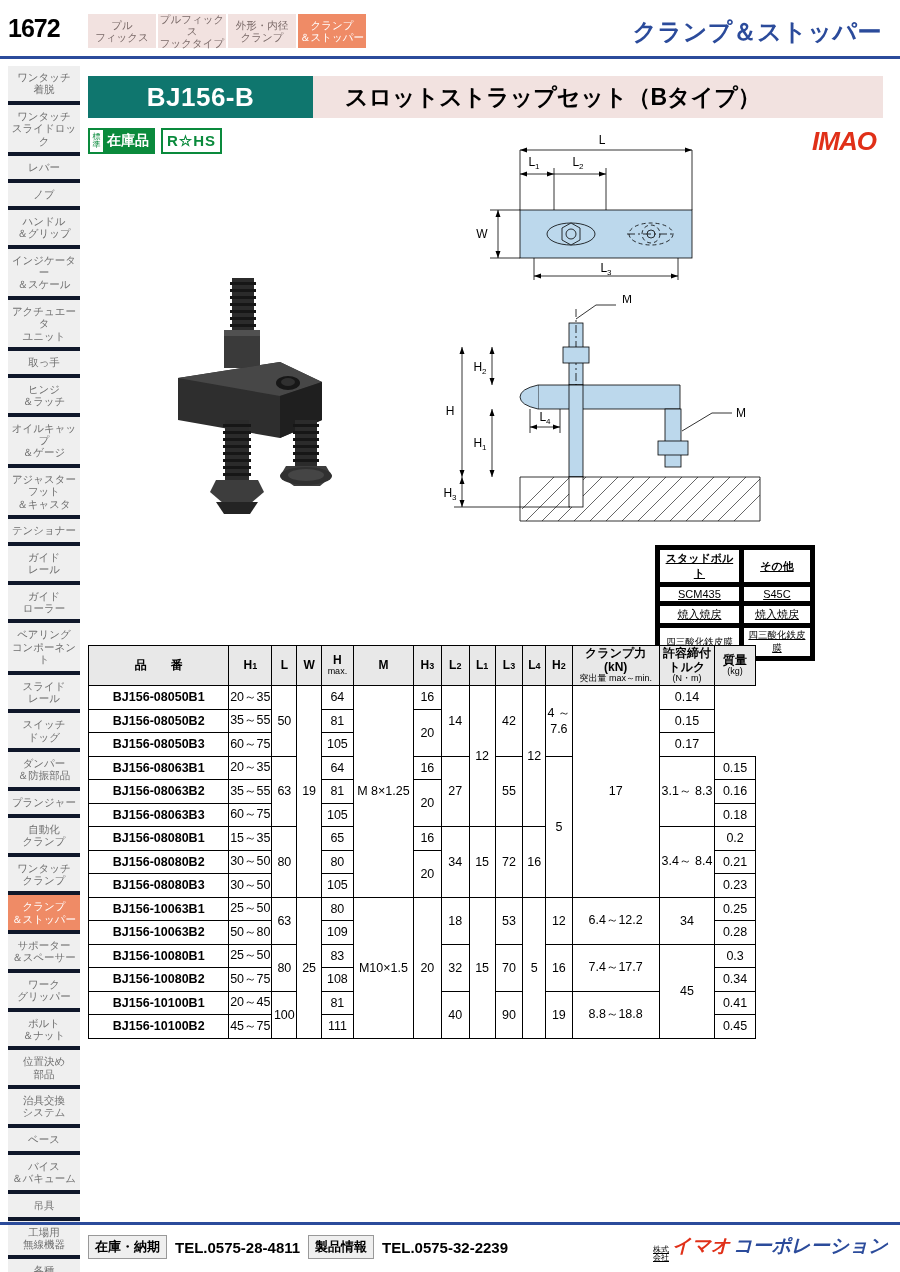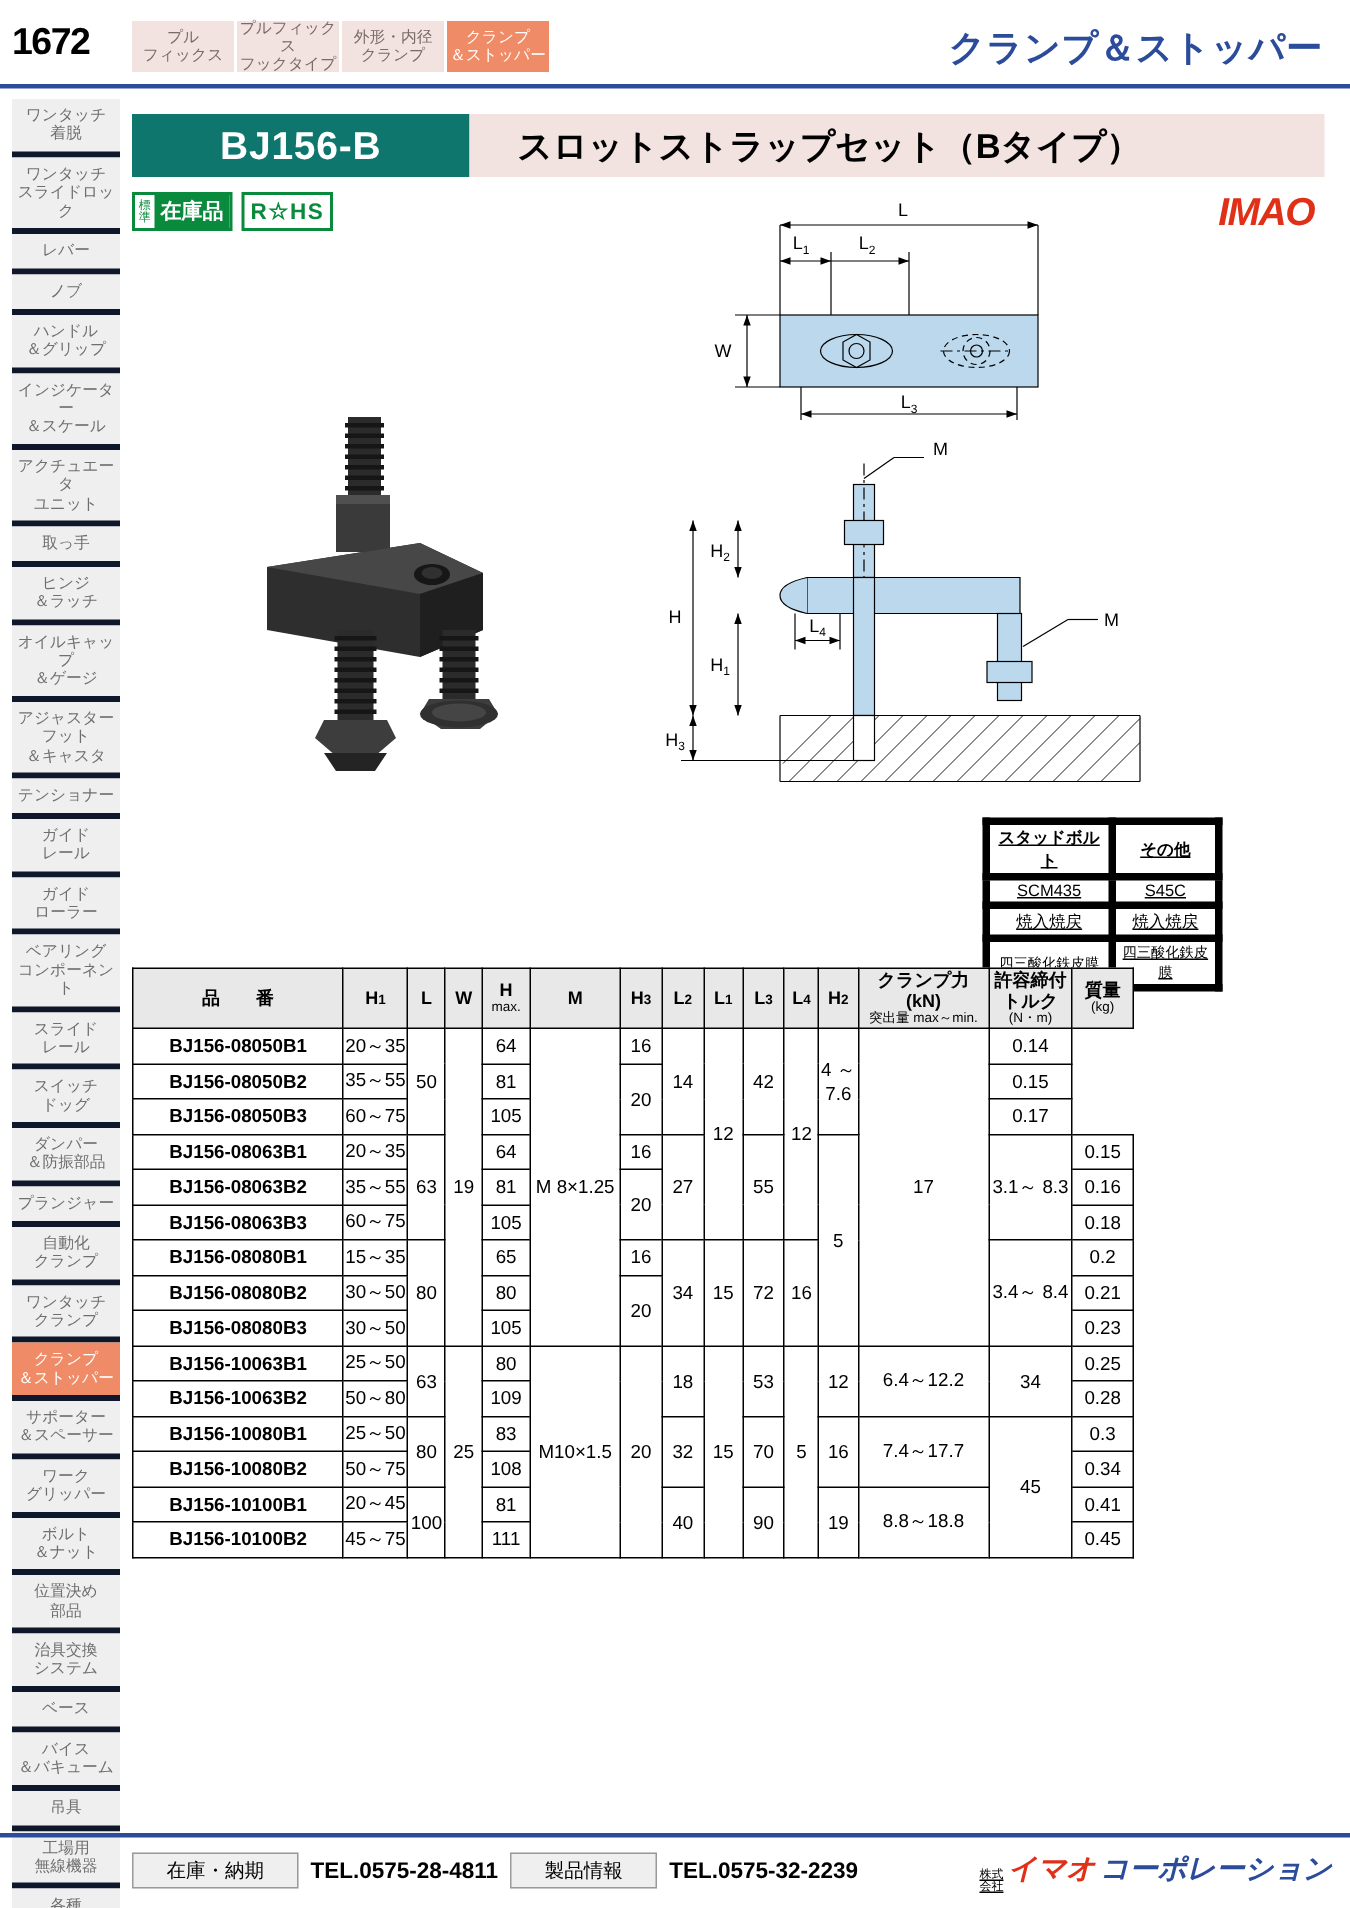"在庫・納期" .f-label { font-weight: normal -> bold; padding: 2px 22px -> 2px 6px }
